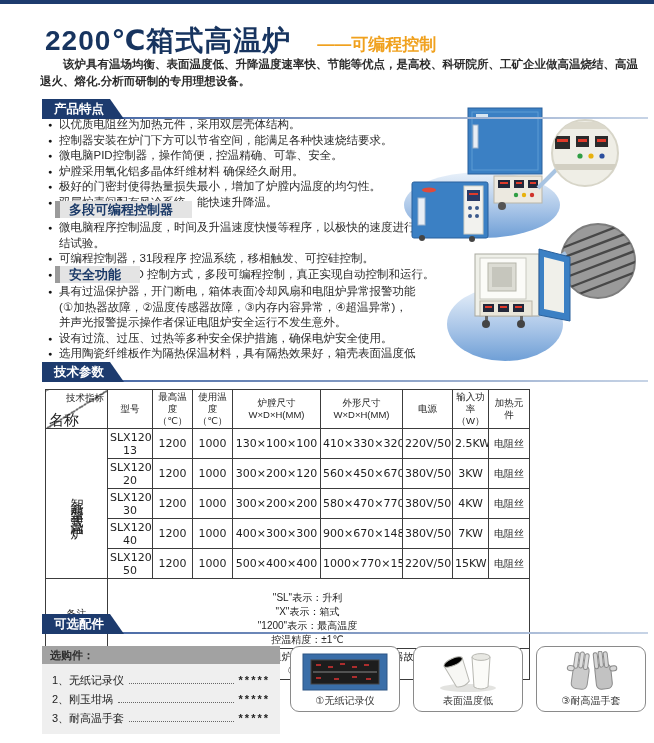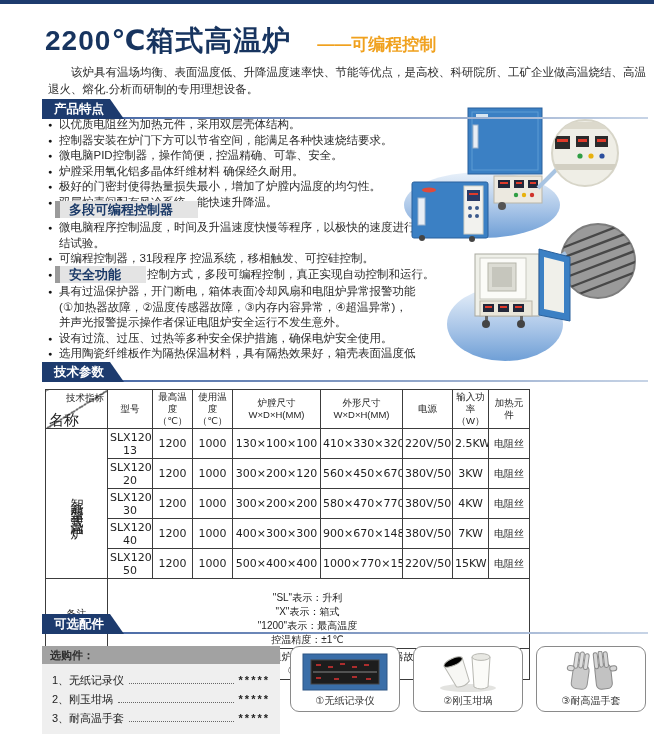"该炉具有温场均衡、表面温度低、升降温度速率快、节能等优点，是高校、科研院所、工矿" .intro { font-weight: none -> bold; margin: 8px -> 0 }
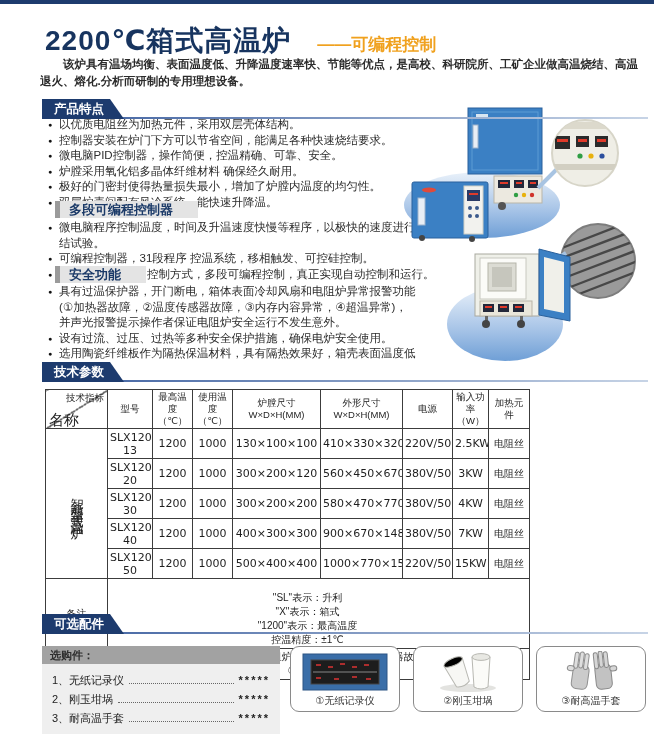"多段可编程控制器" .subhead { padding: 0 25px 0 9px -> 0 19px 0 9px }
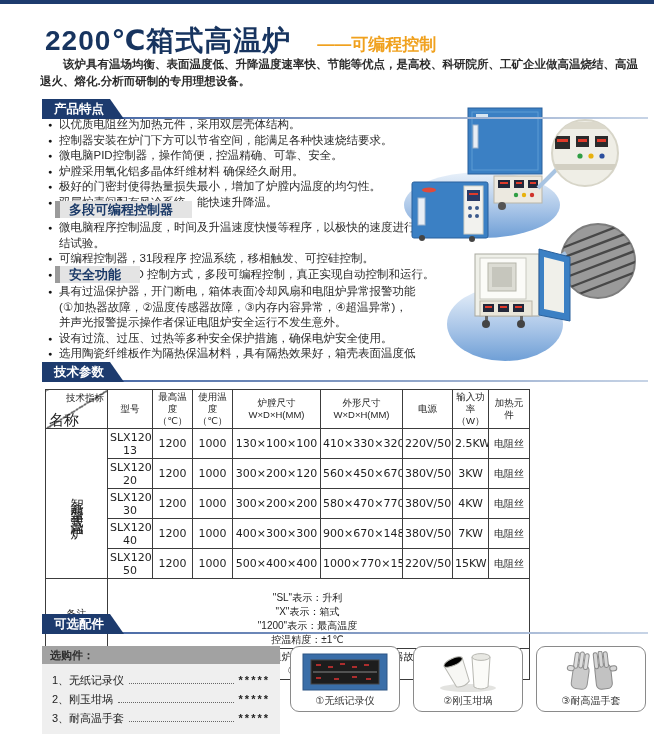"②刚玉坩埚" div.cap { text: ②刚玉坩埚 -> 表面温度低 }
